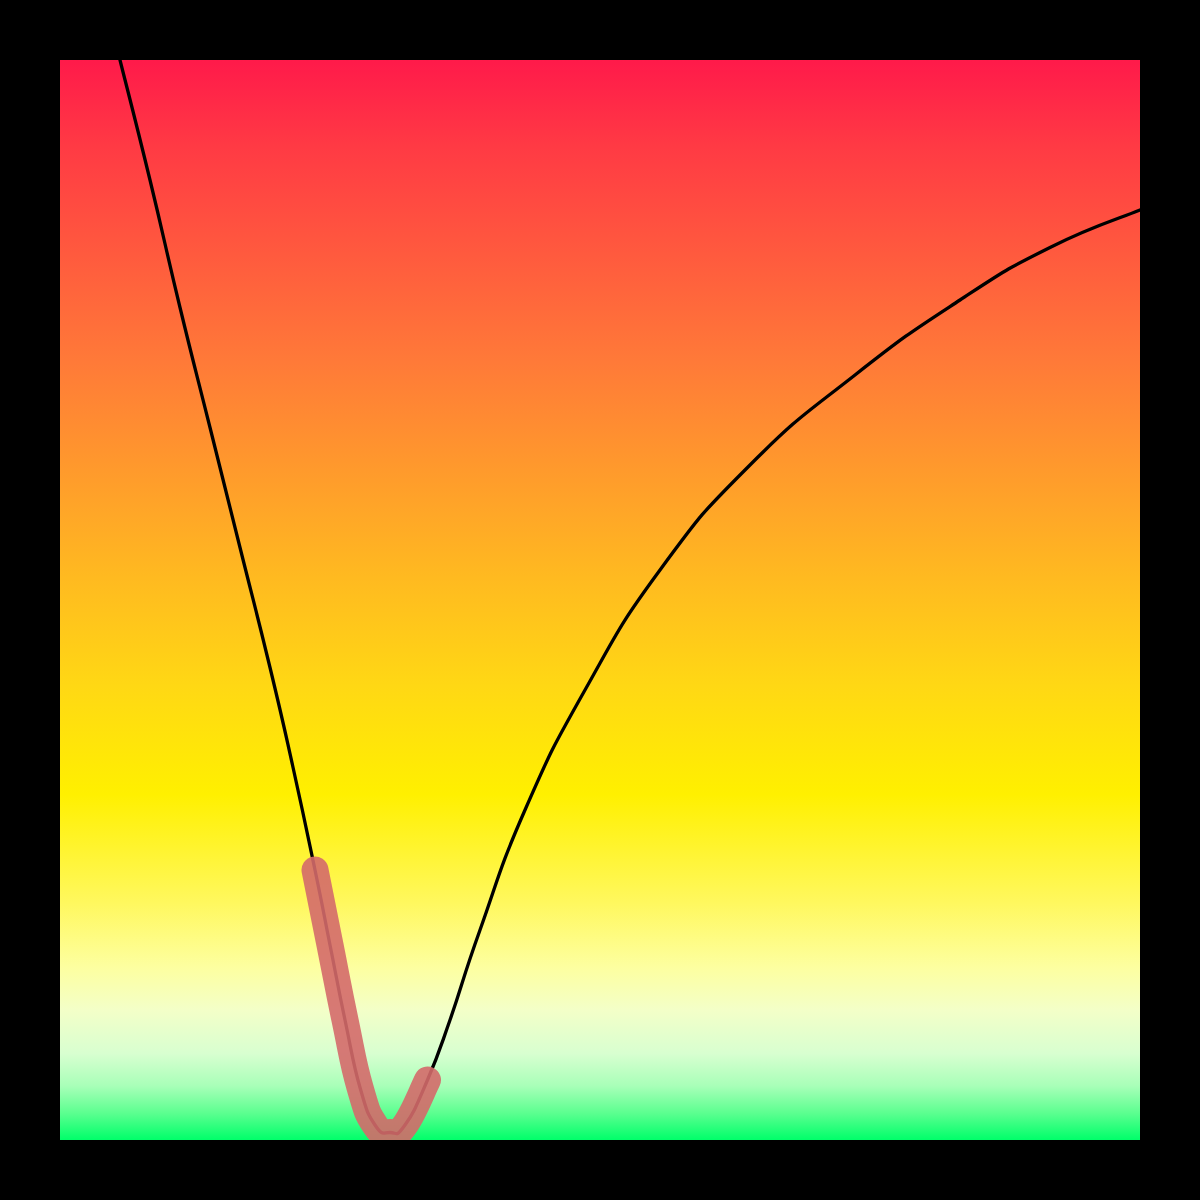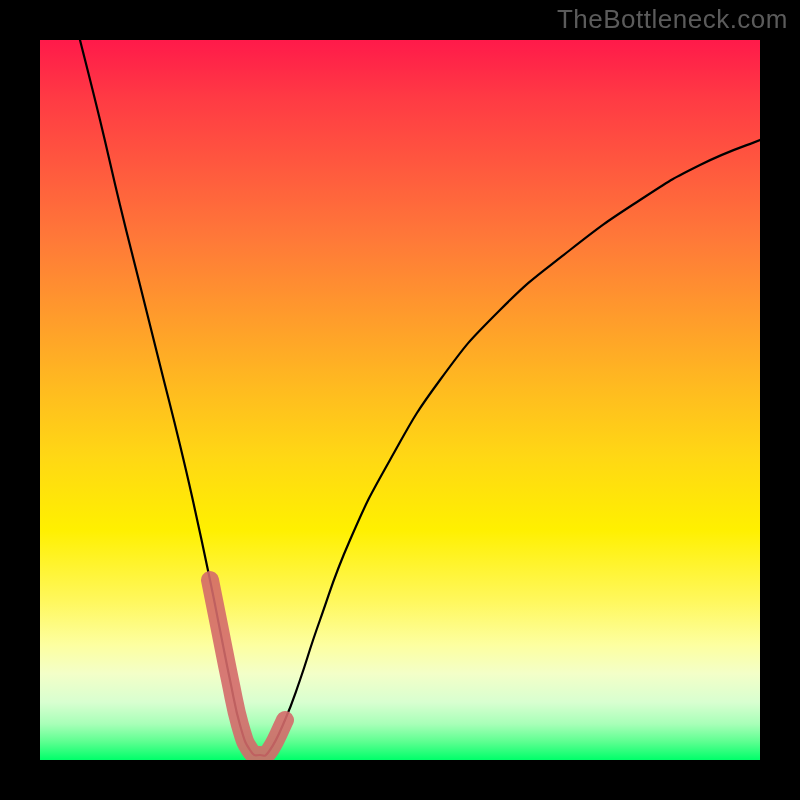"TheBottleneck.com" div.watermark { html: <div>TheBottleneck.com</div> -> none }
